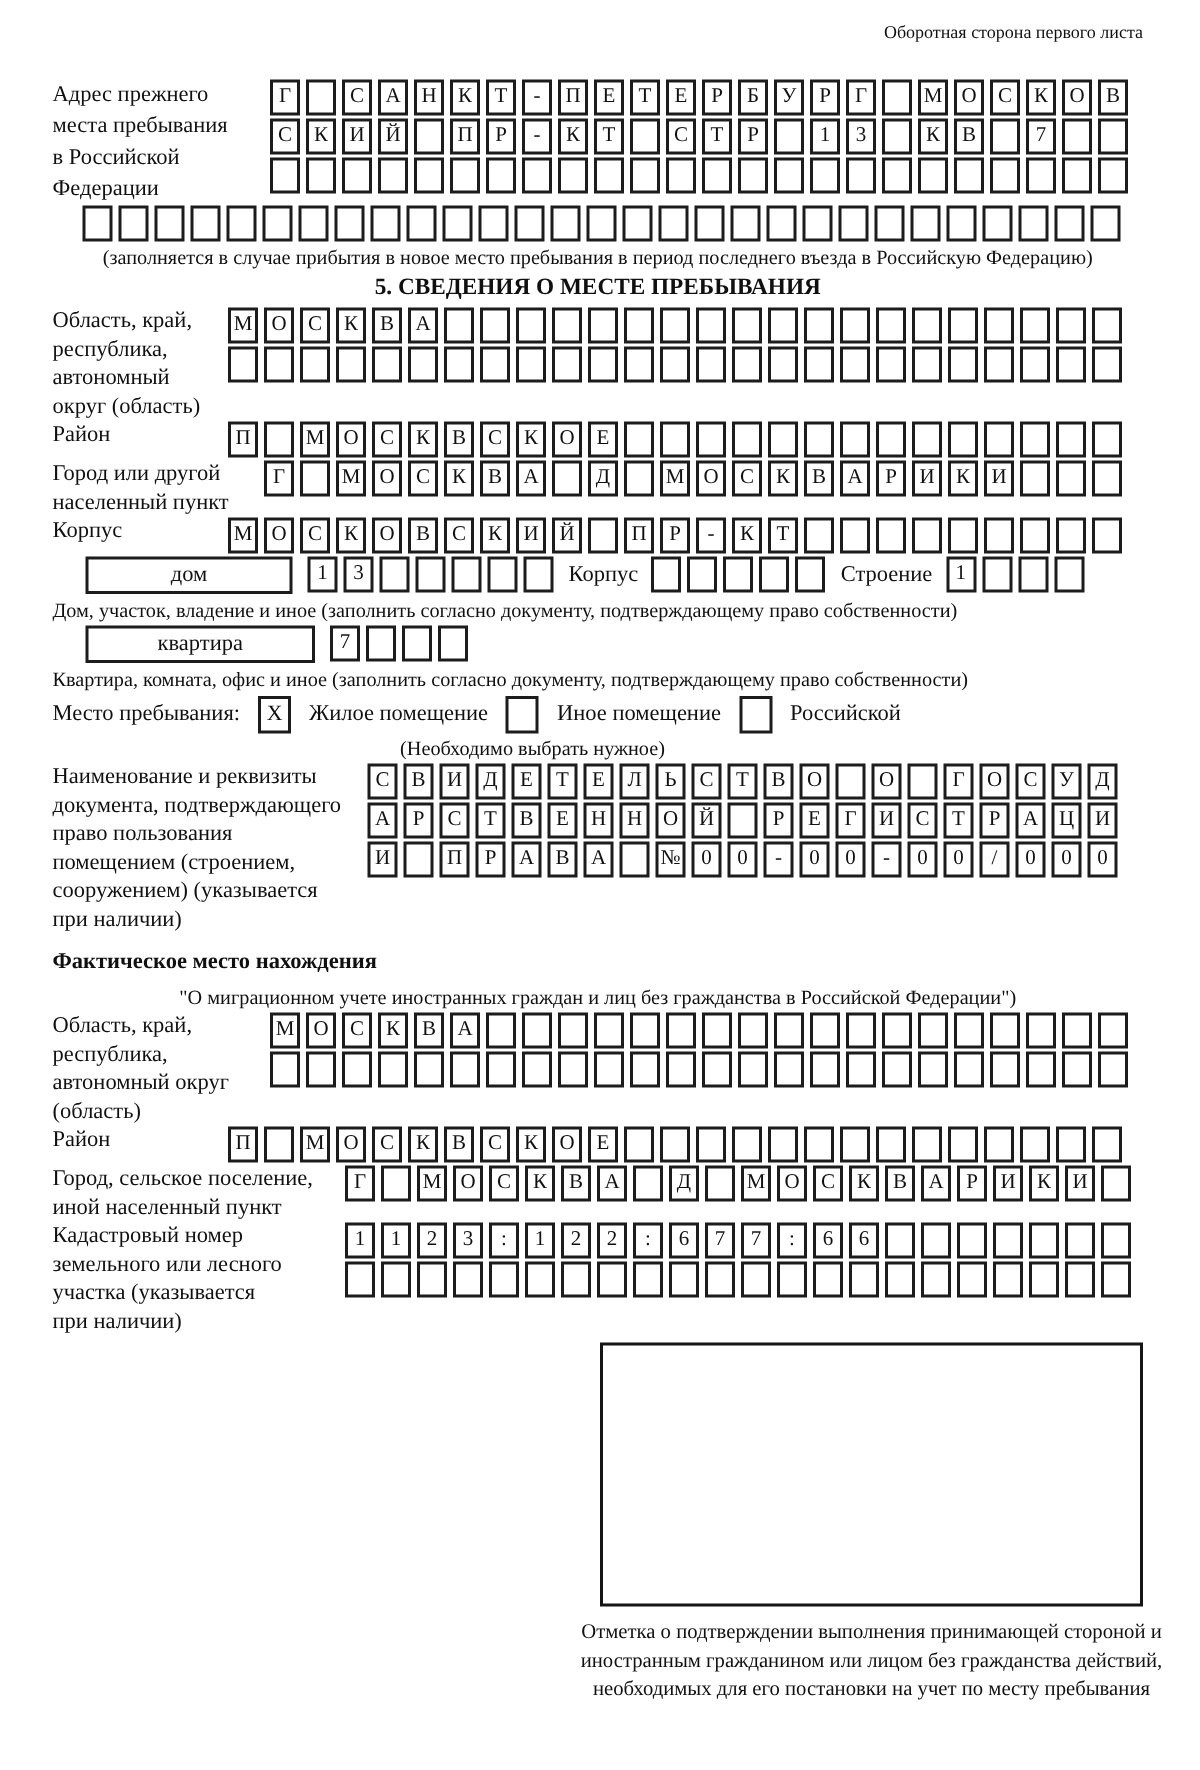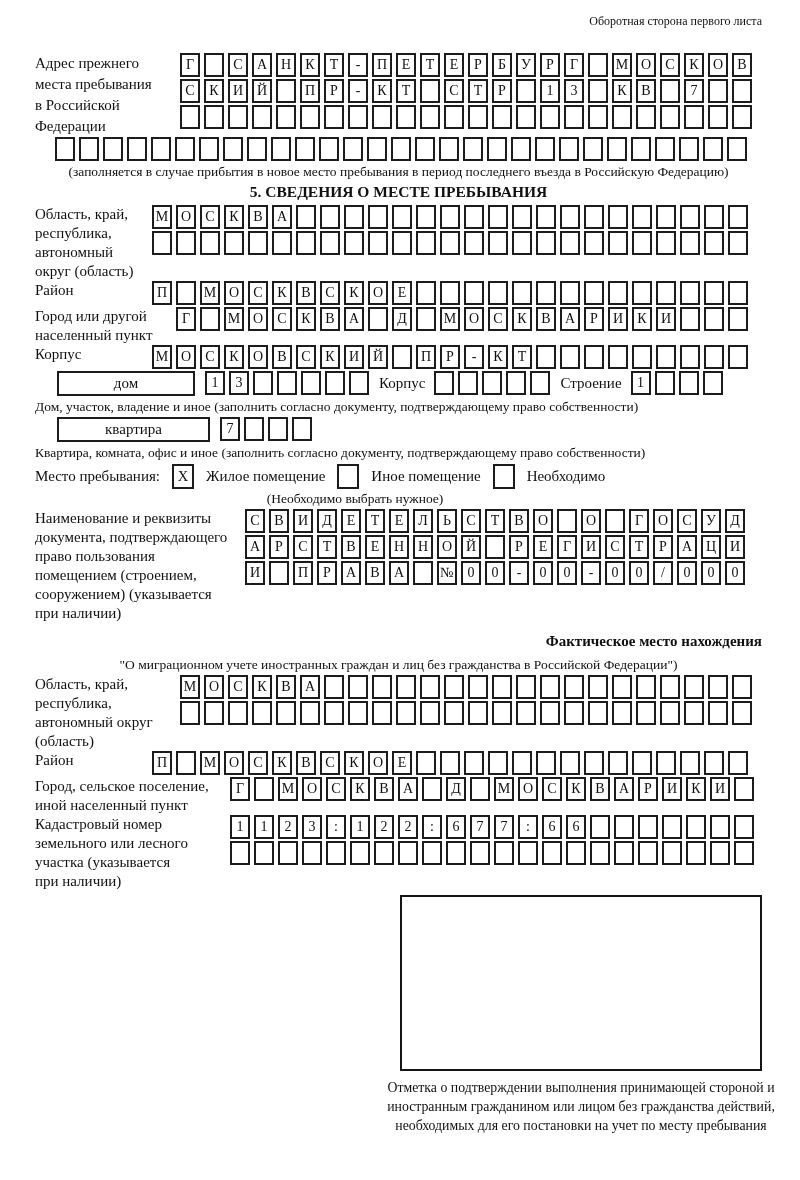"Необходимо" span { text: Необходимо -> Российской }
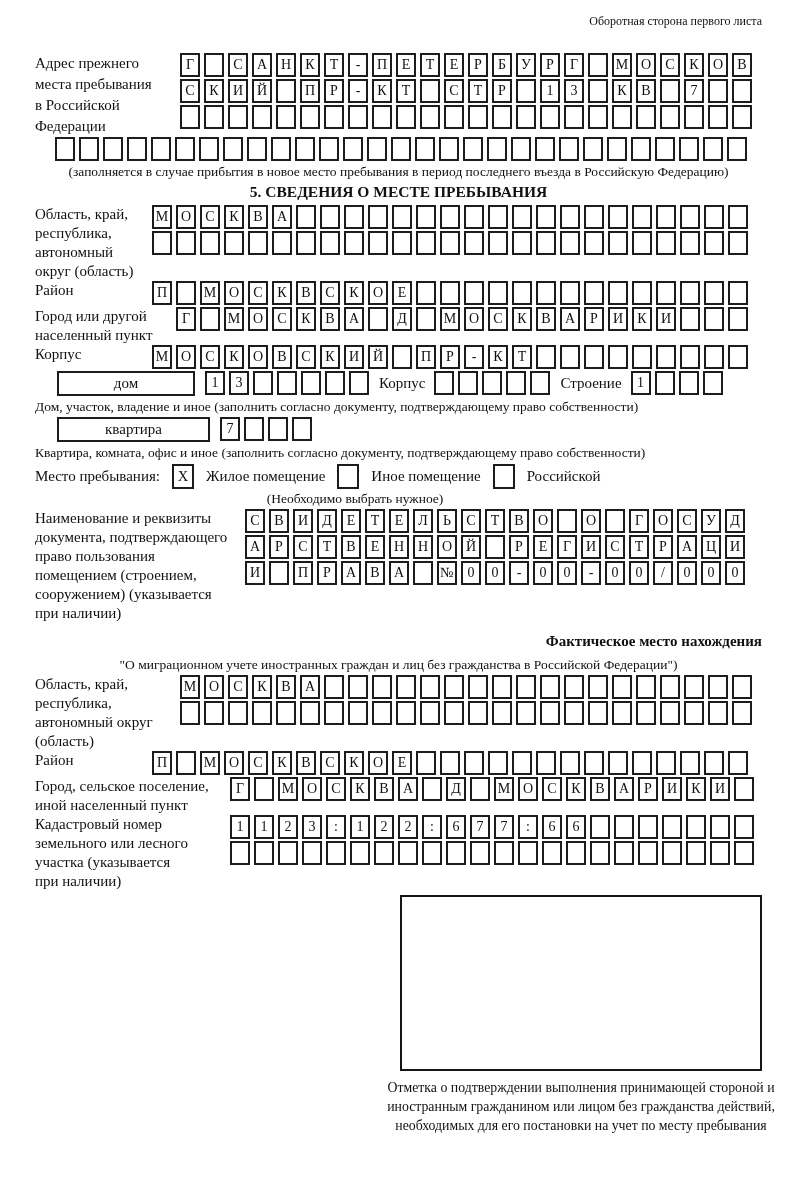"Фактическое место нахождения" .fact-title { text-align: right -> left }
